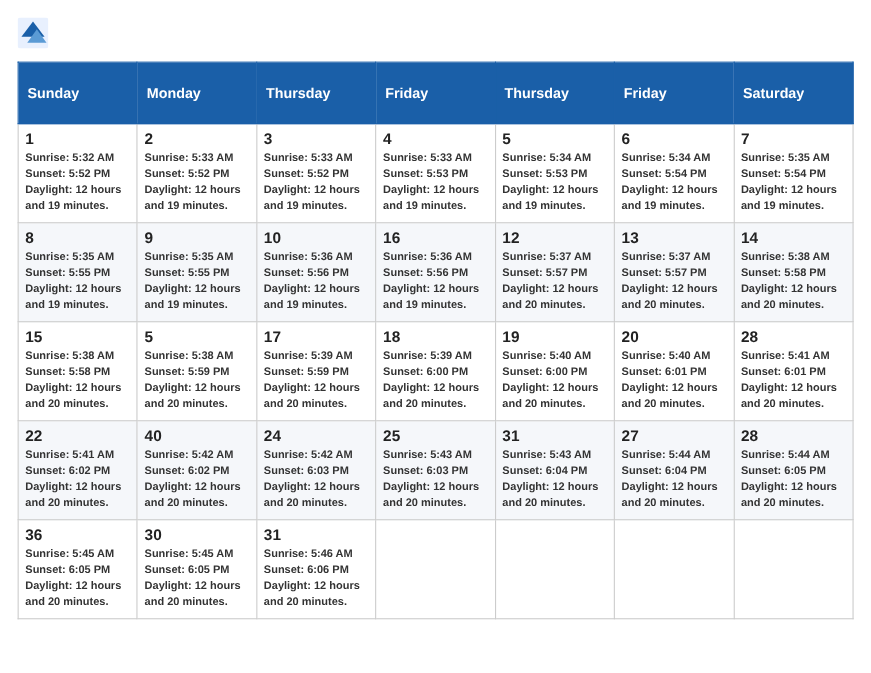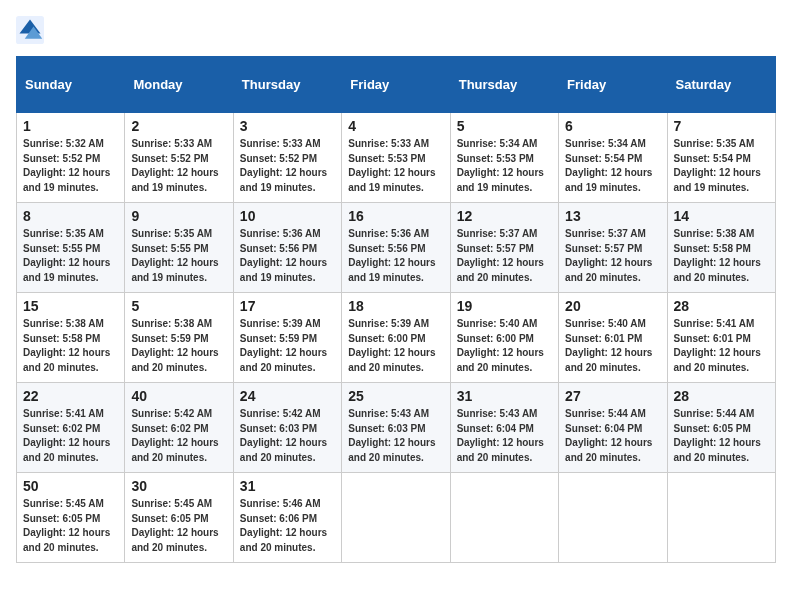"50" span.day-num { text: 50 -> 36 }
